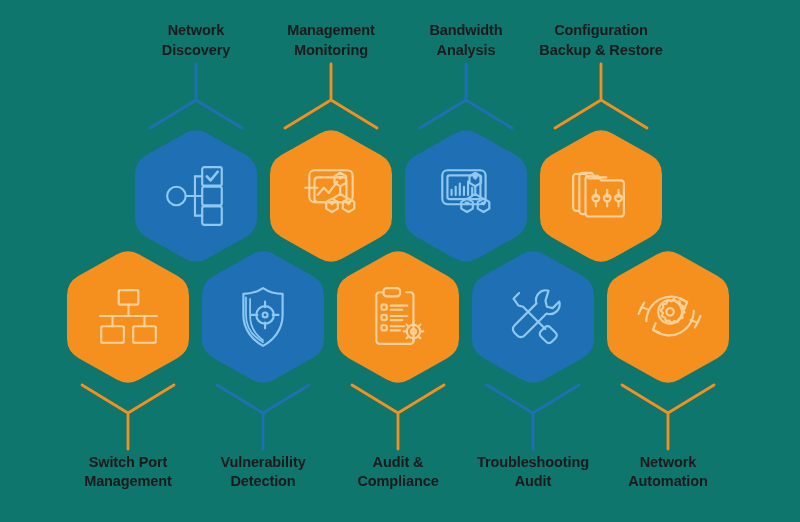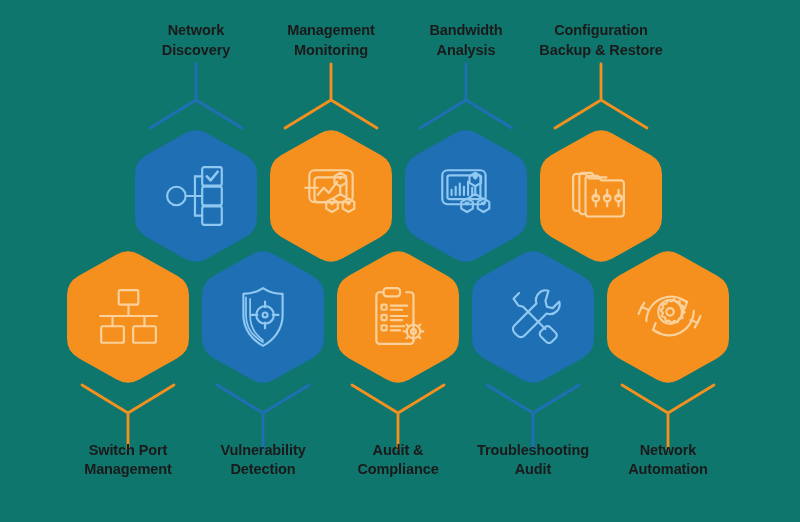"Switch Port" .label-down { top: 124px -> 136px }
